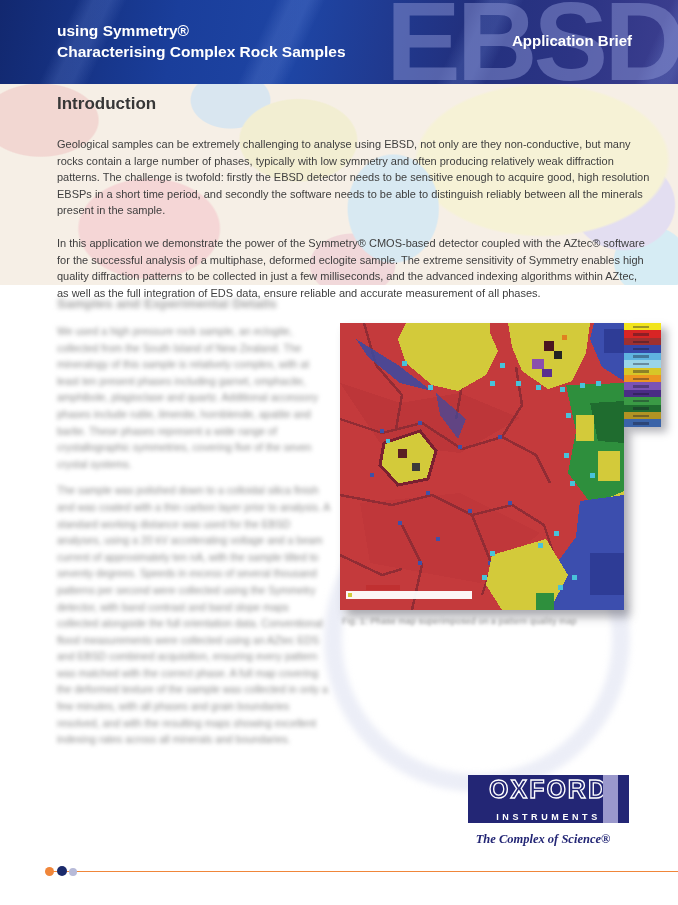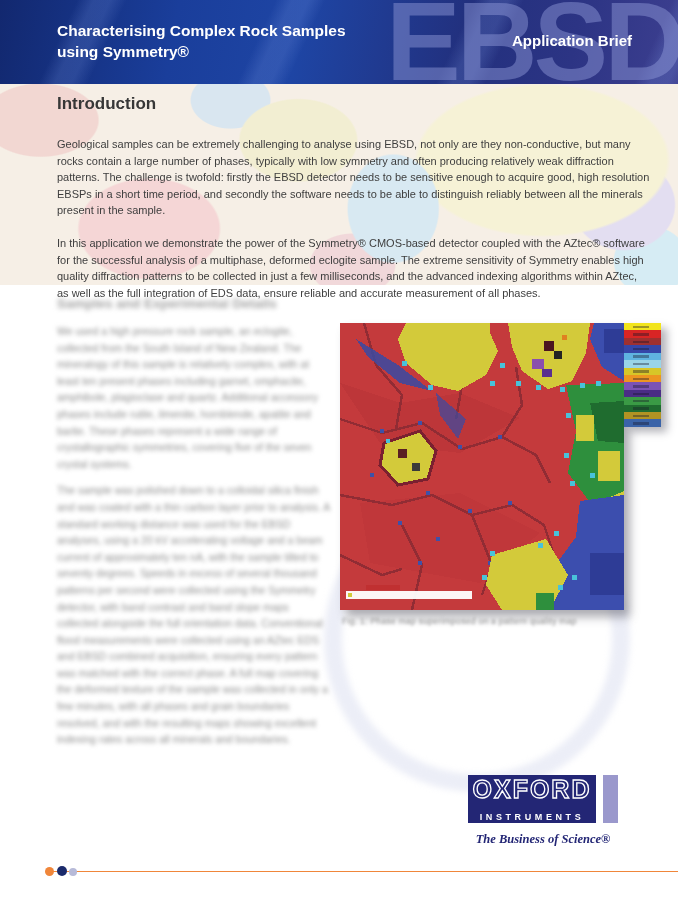"Characterising Complex Rock Samples" div { order: before "using Symmetry®" -> after "using Symmetry®" }
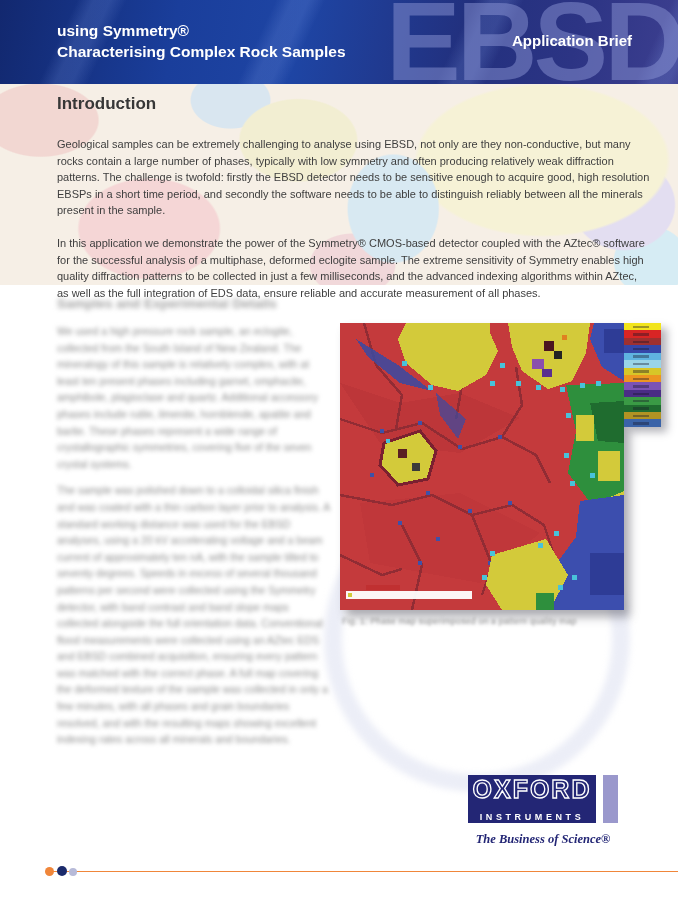"OXFORD" .logo-box { width: 128px -> 161px }
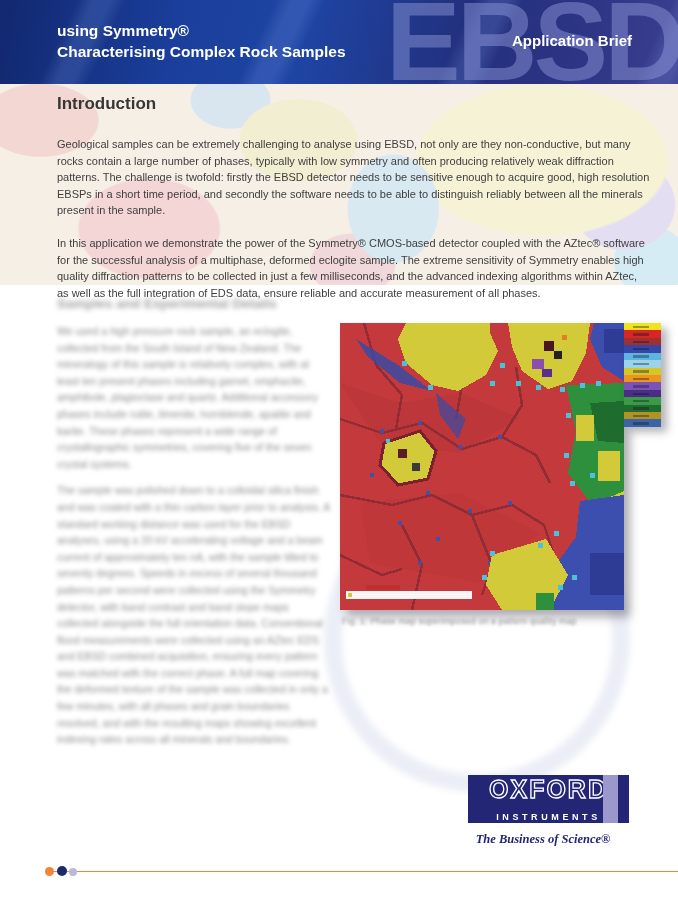"The Business of Science®" div.logo-tagline { text: Business -> Complex }
